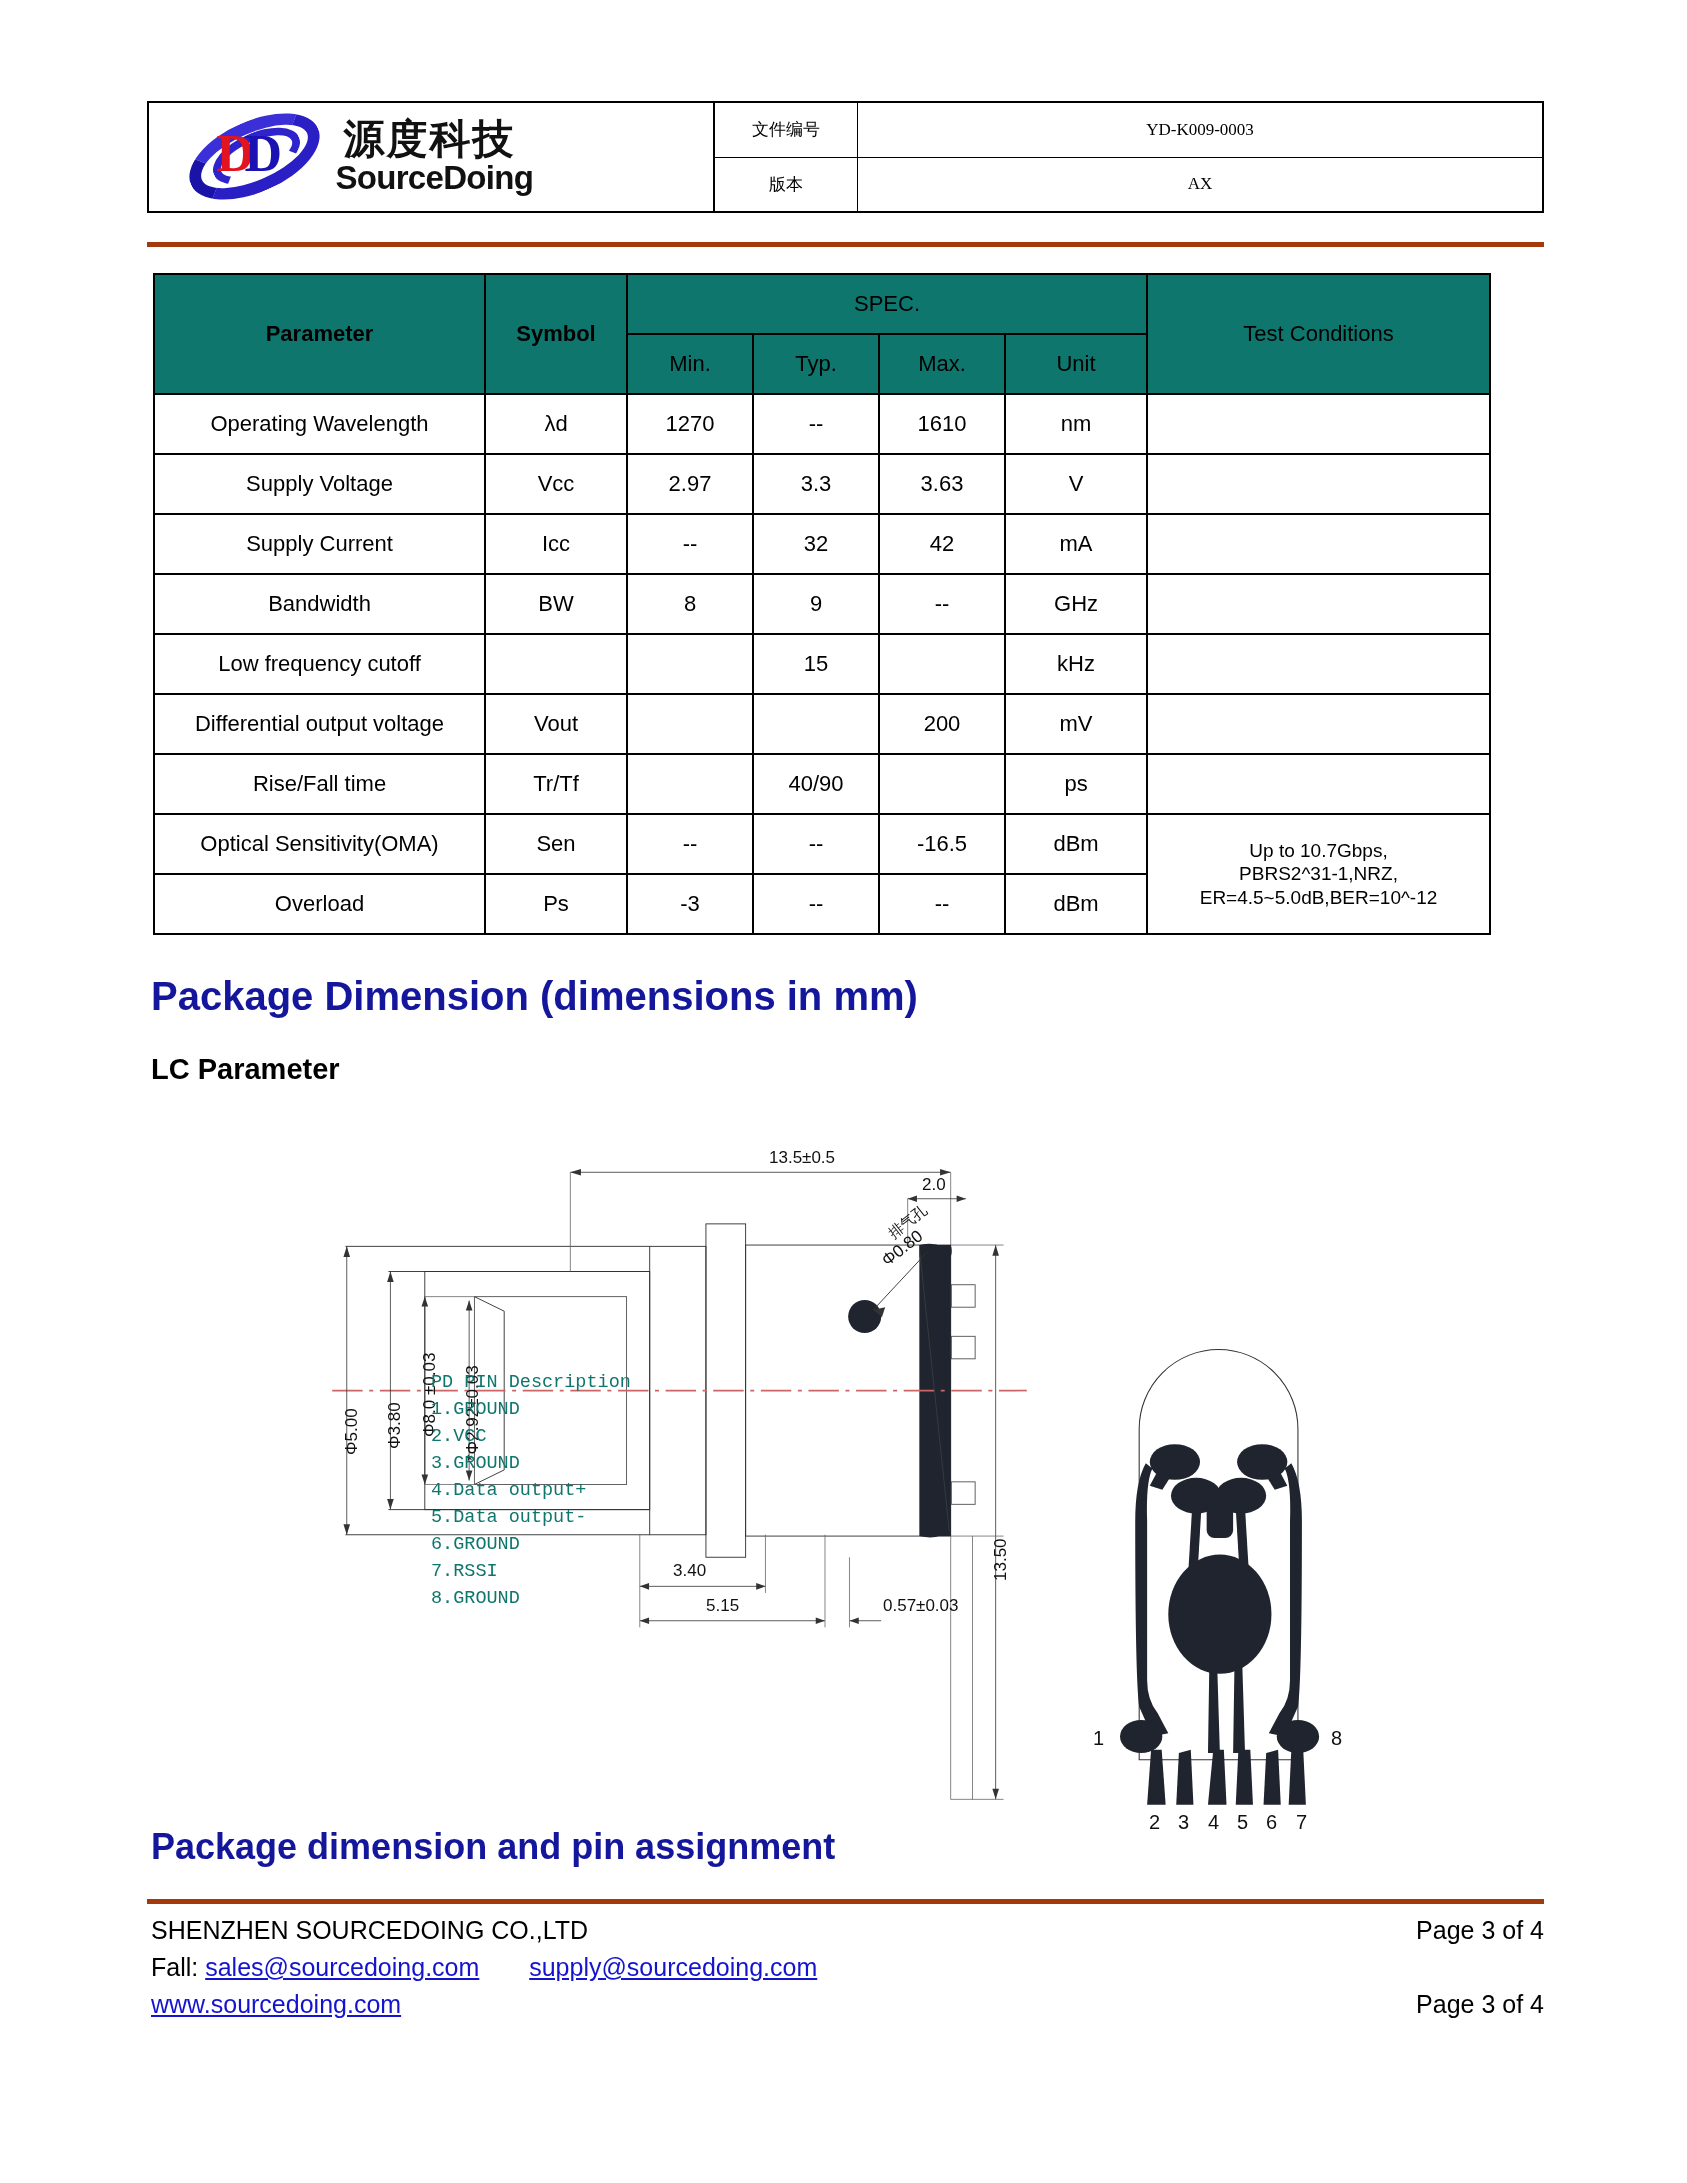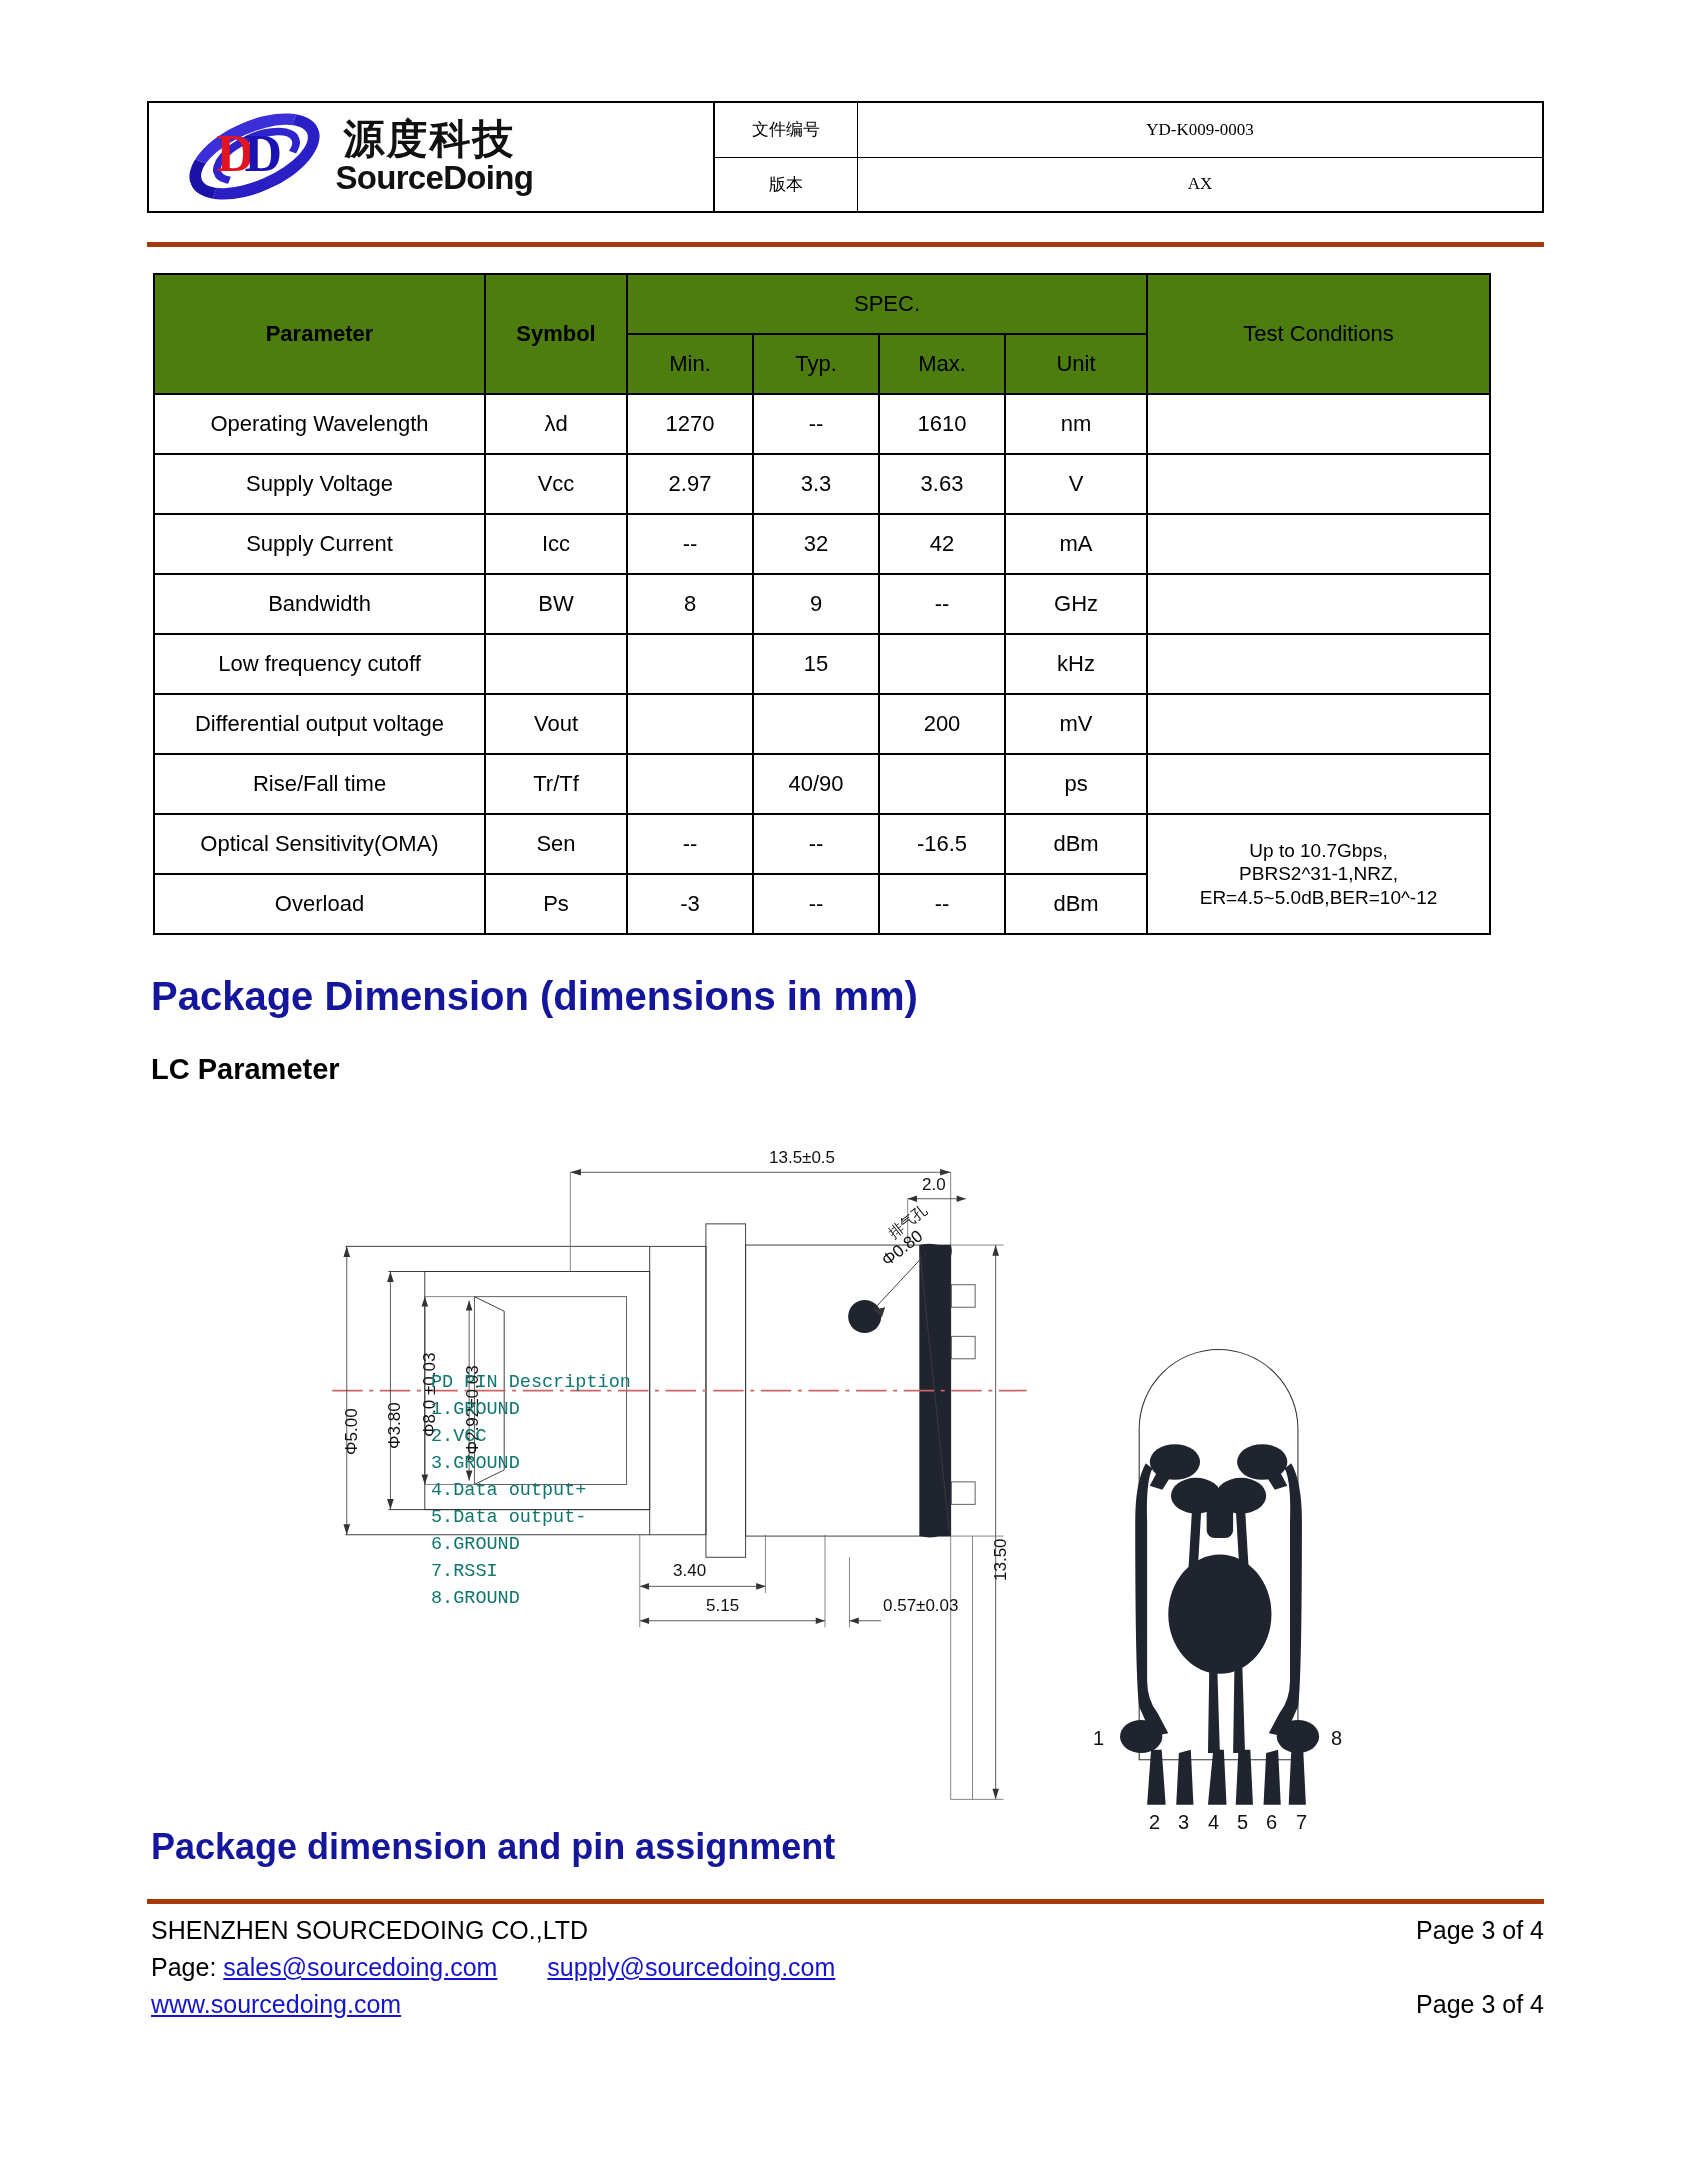"SPEC." .spec-table th { background: #4d7c0f -> #0f766e }
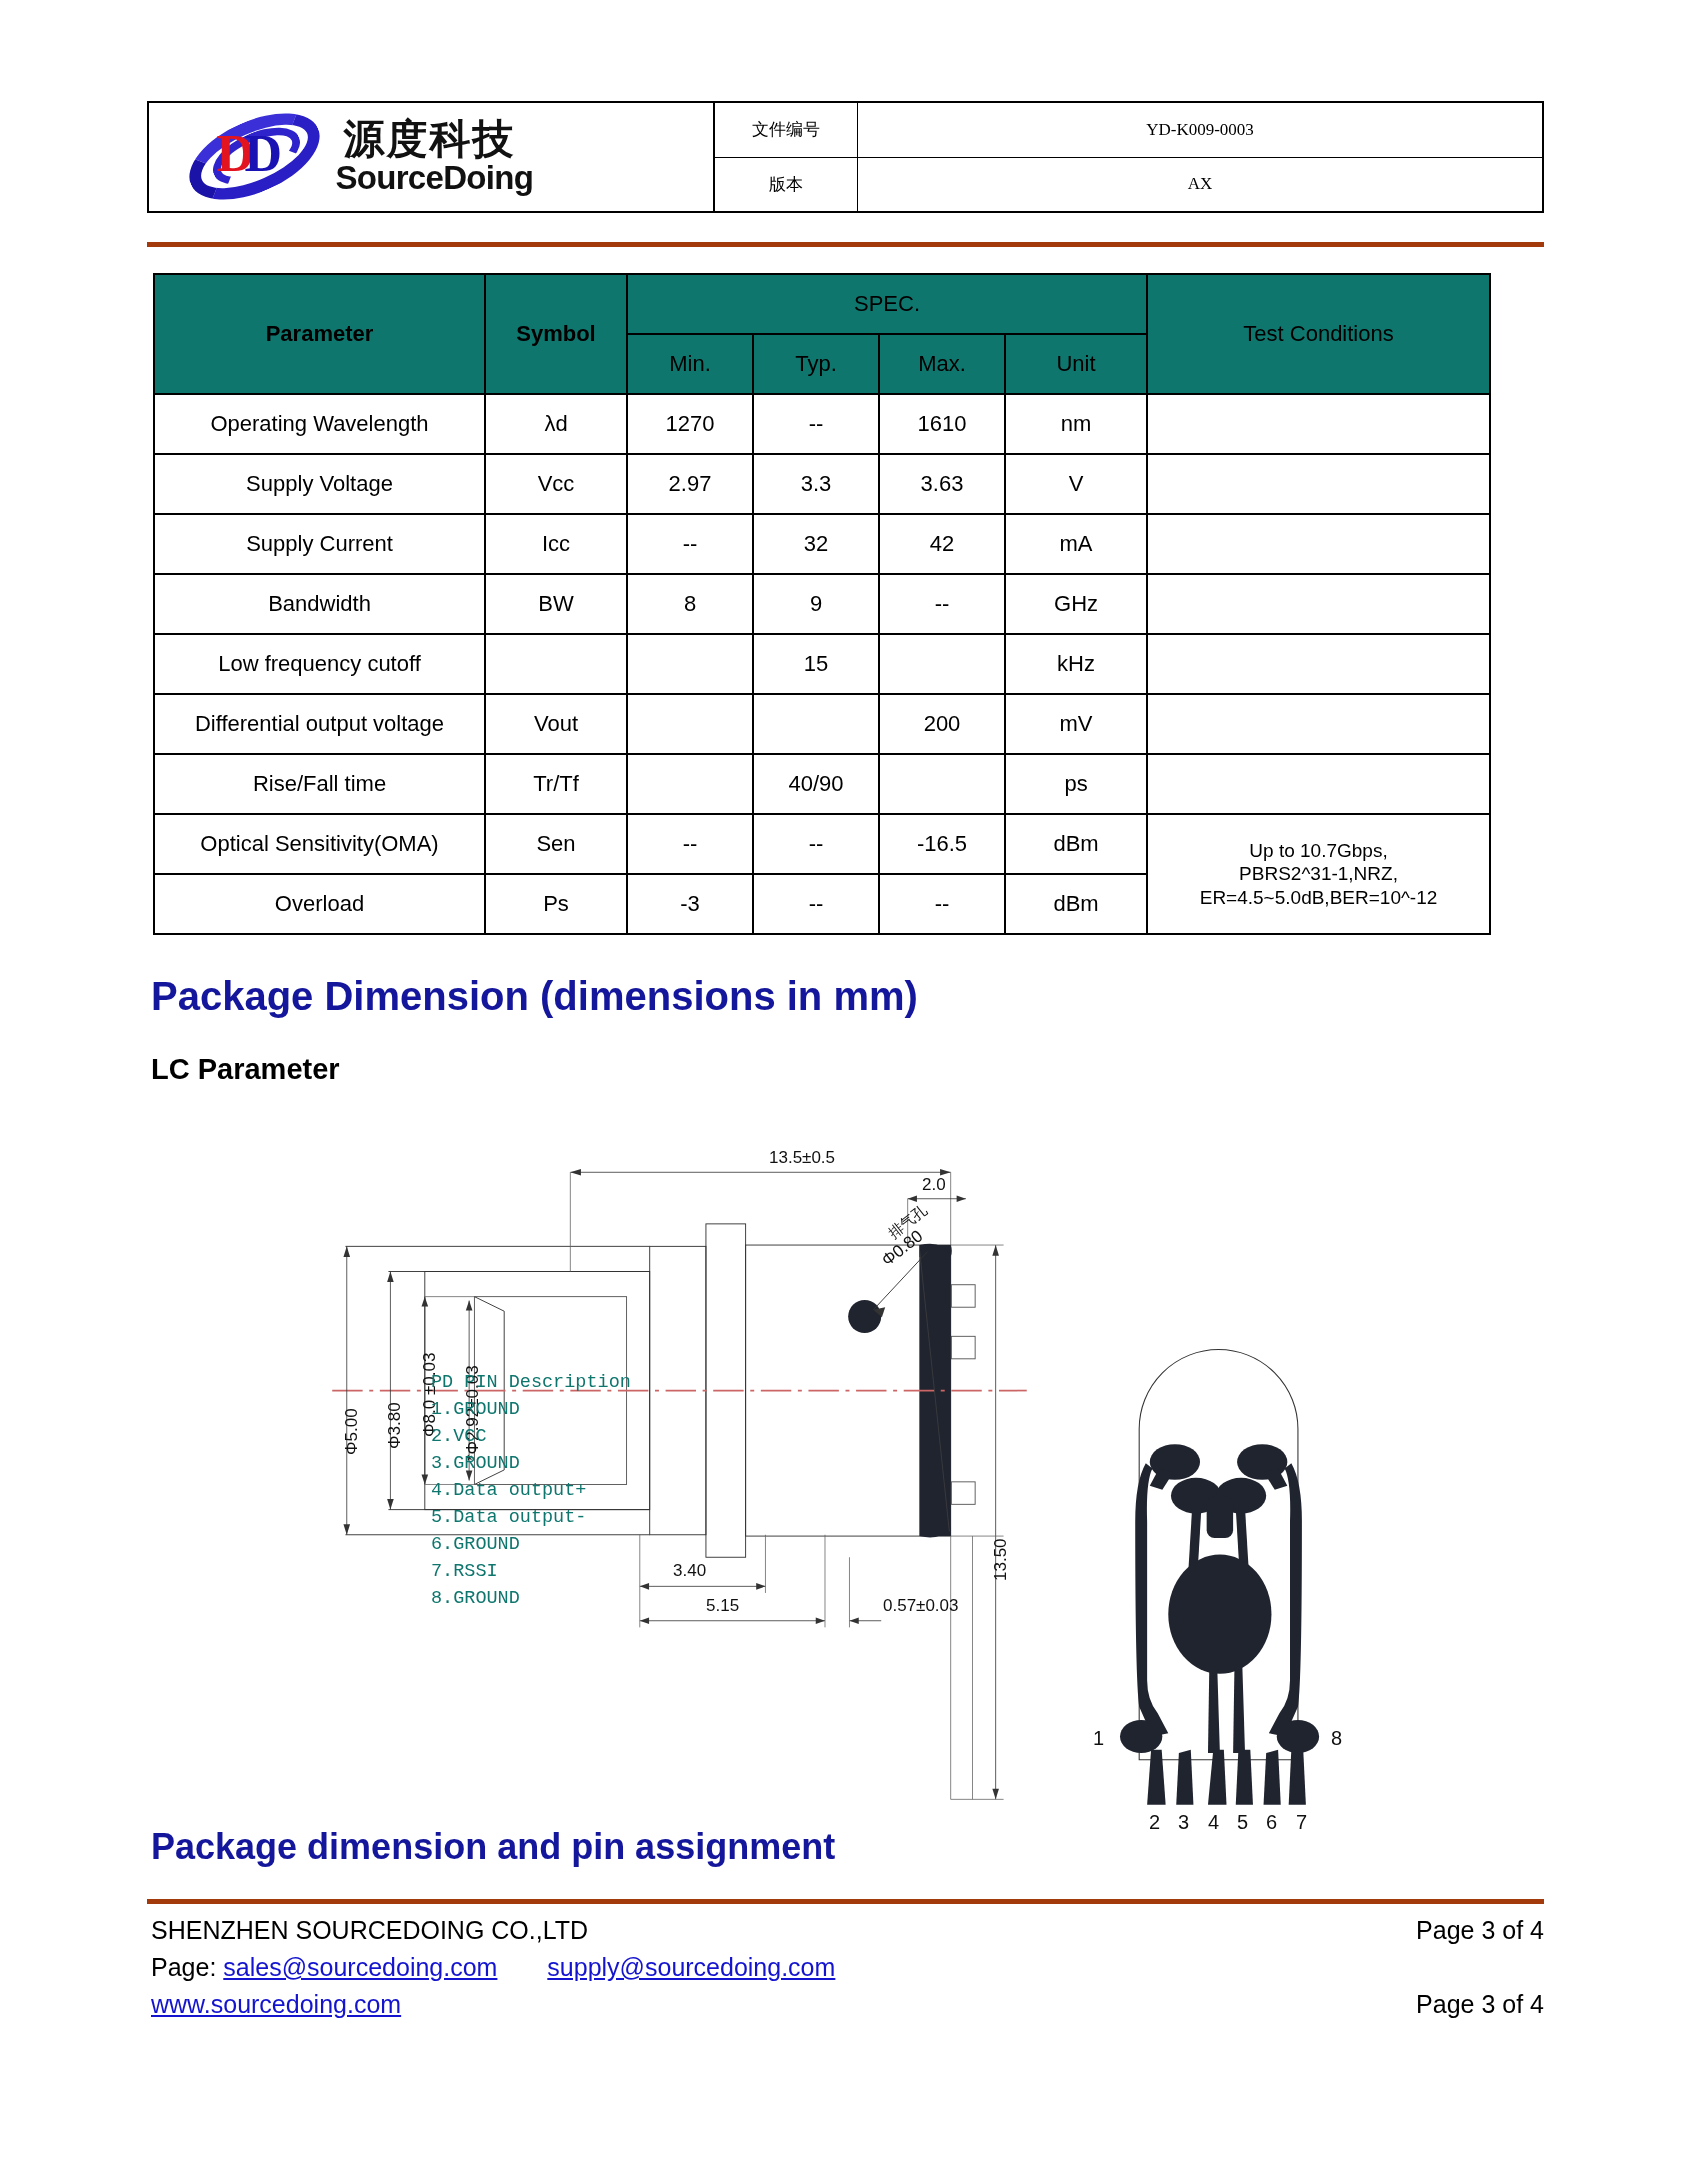"Page:" span.fl-inline { text: Page -> Fall }
